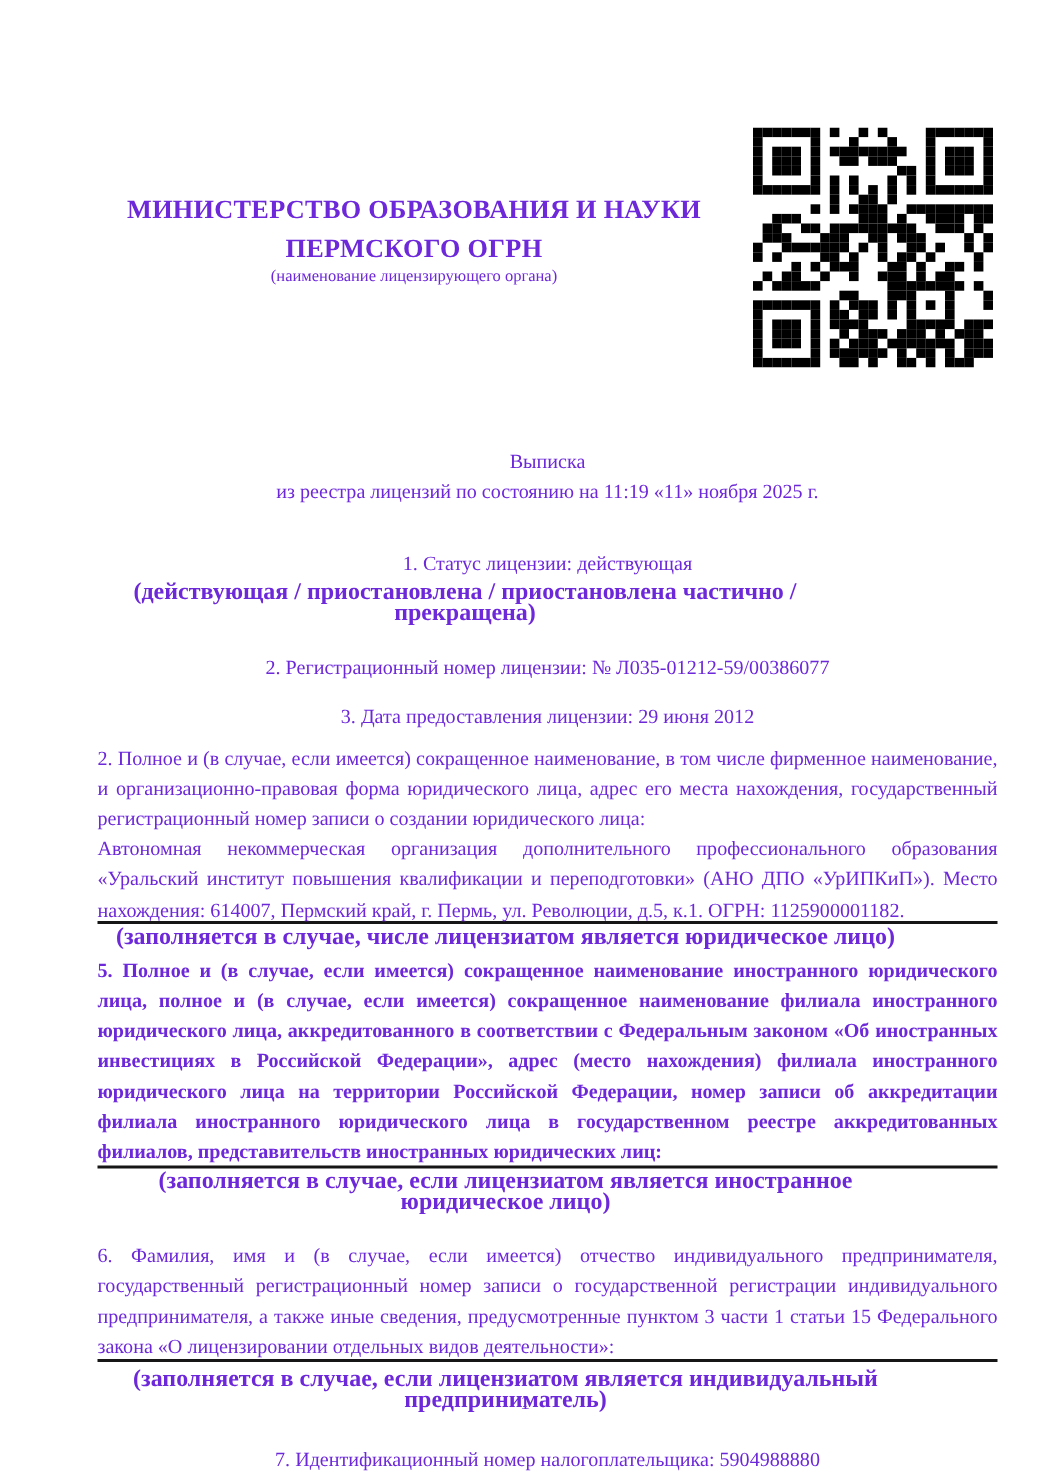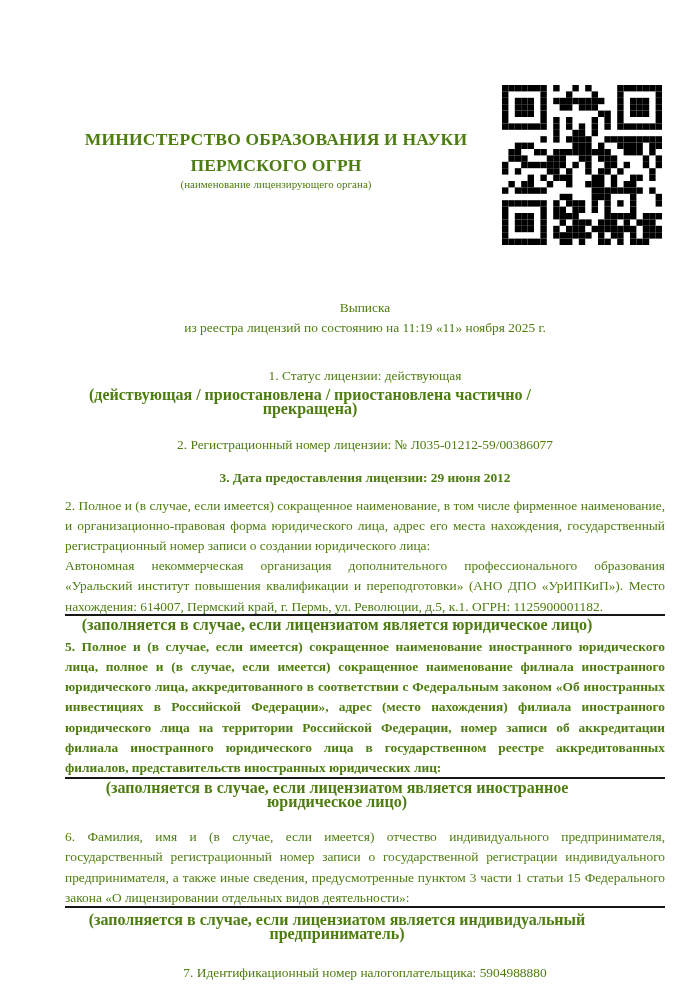"МИНИСТЕРСТВО ОБРАЗОВАНИЯ И НАУКИ" .page { color: #4d7c0f -> #6d28d9 }
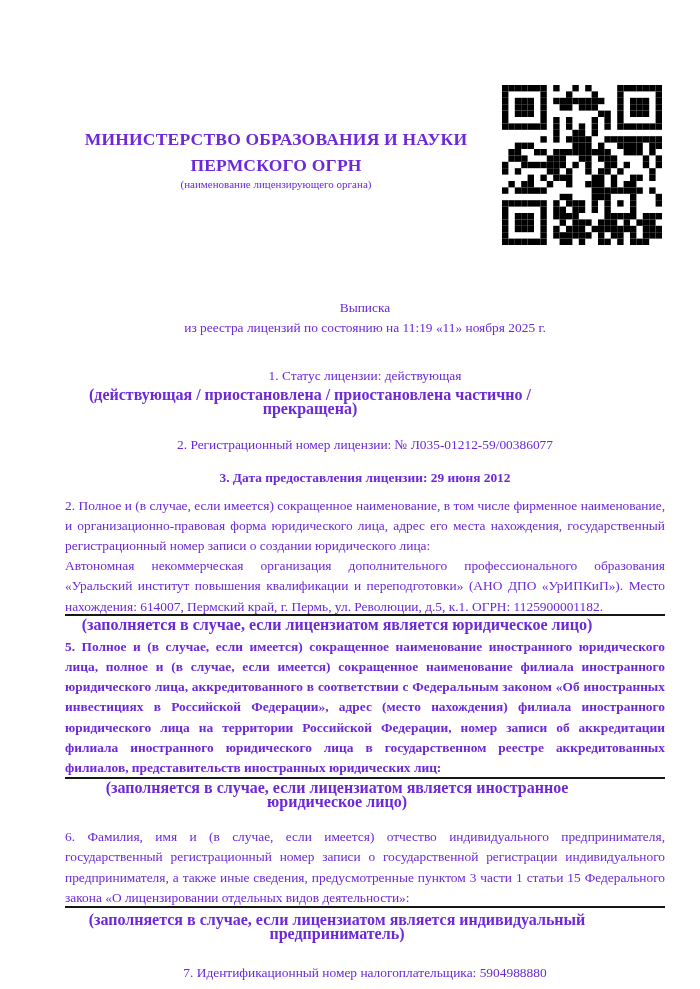"3. Дата предоставления лицензии: 29" .mt-item3 { font-weight: bold -> none }
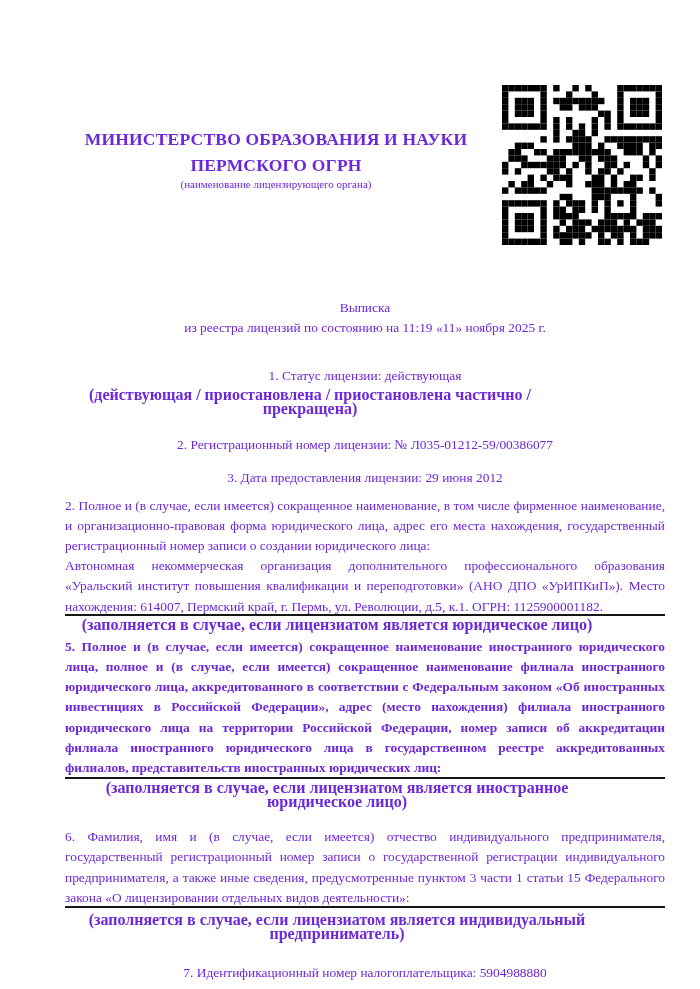"(заполняется в случае, если лицензиатом является юридическое" div.caption { text: если -> числе }
